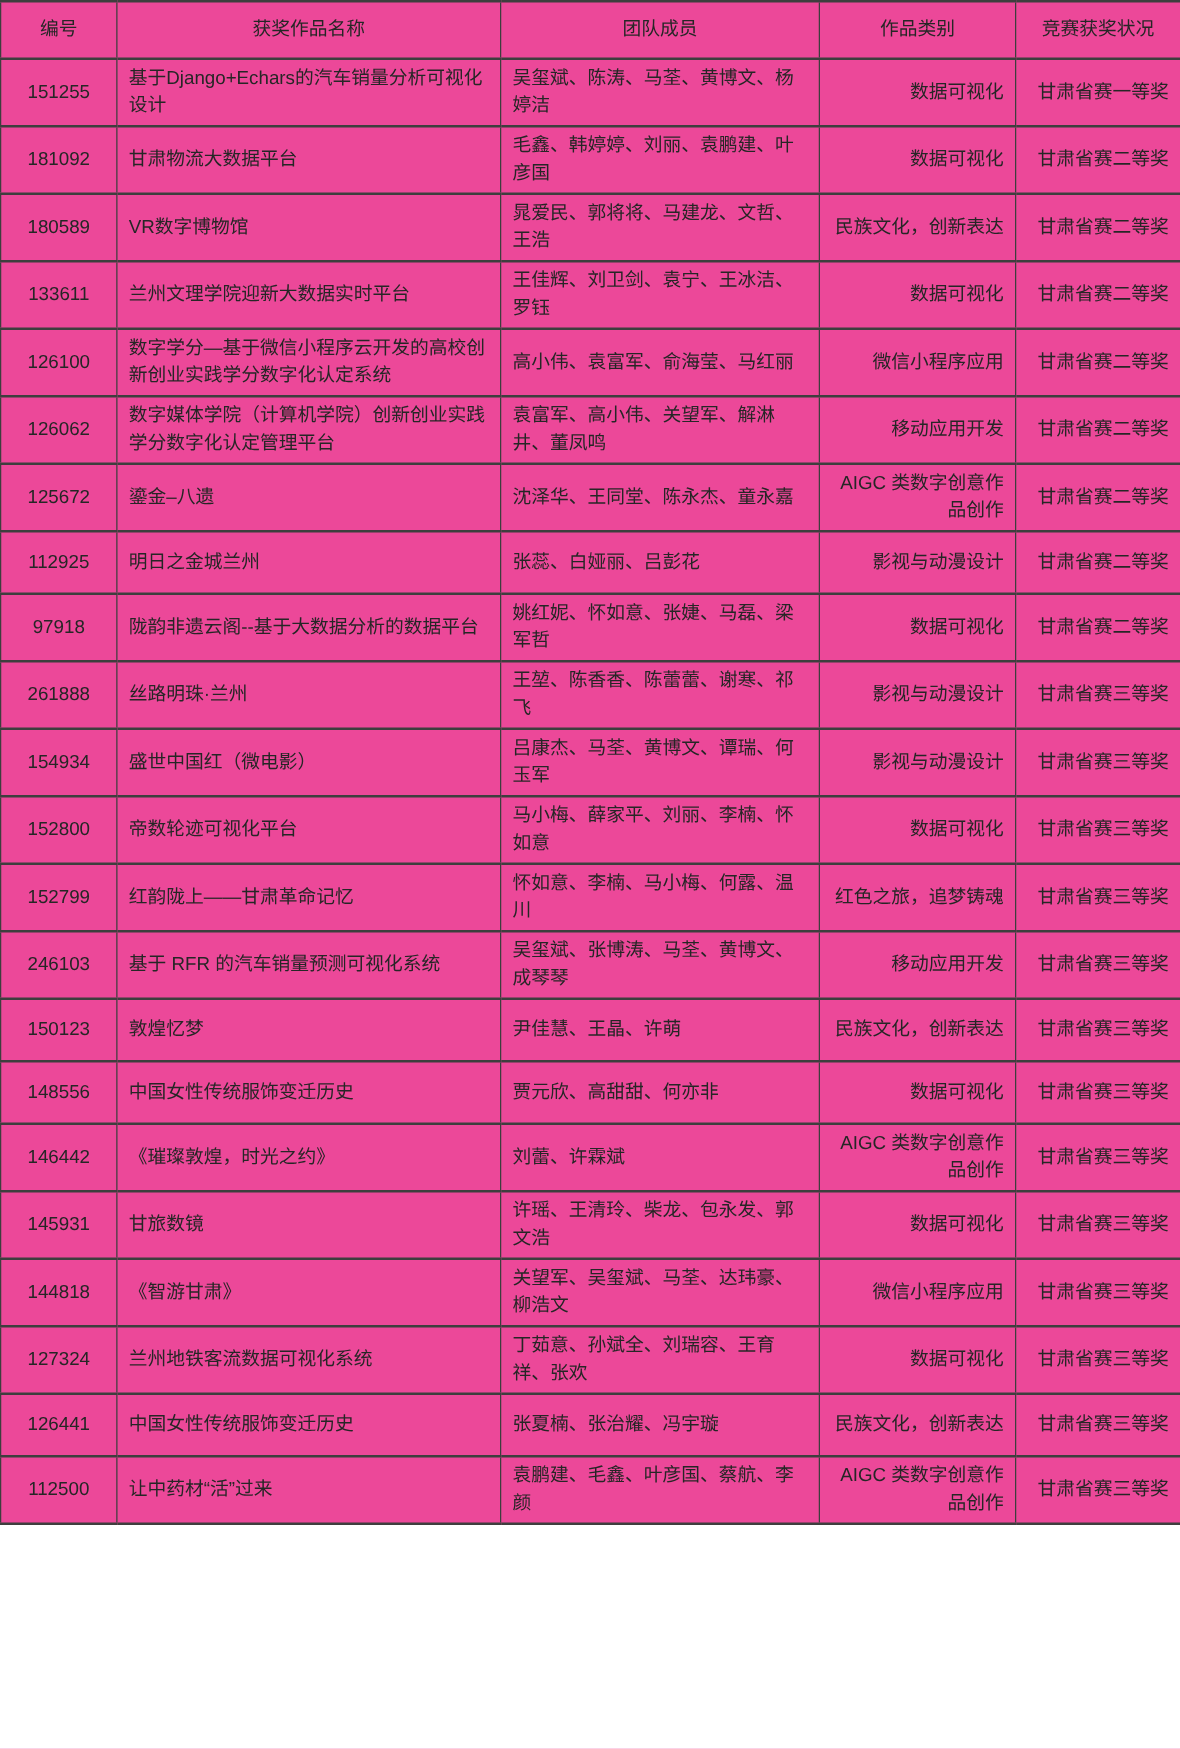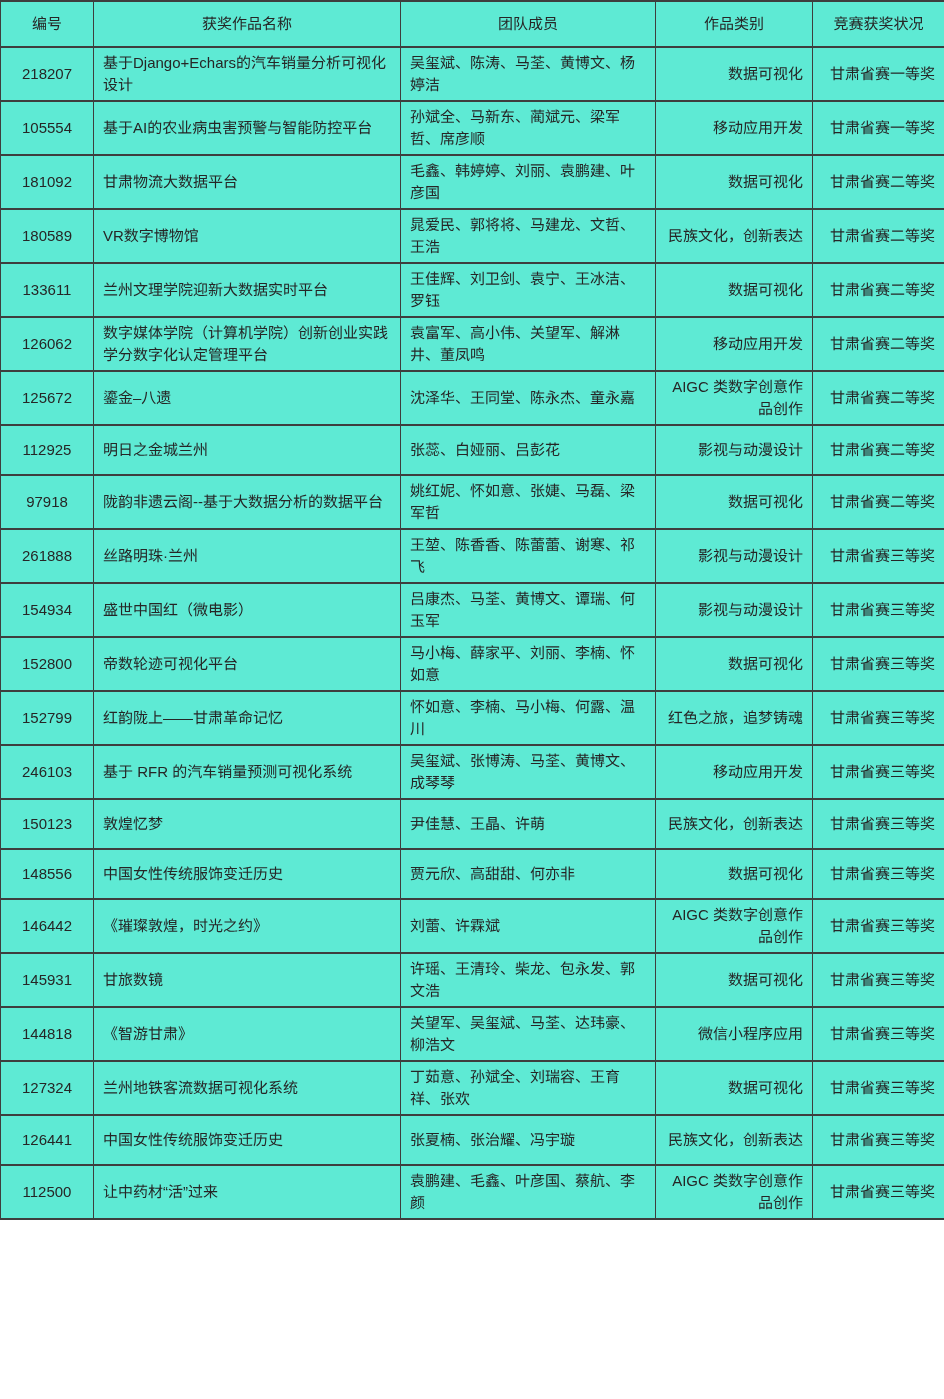"编号" table.awards { background: #5eead4 -> #ec4899 }
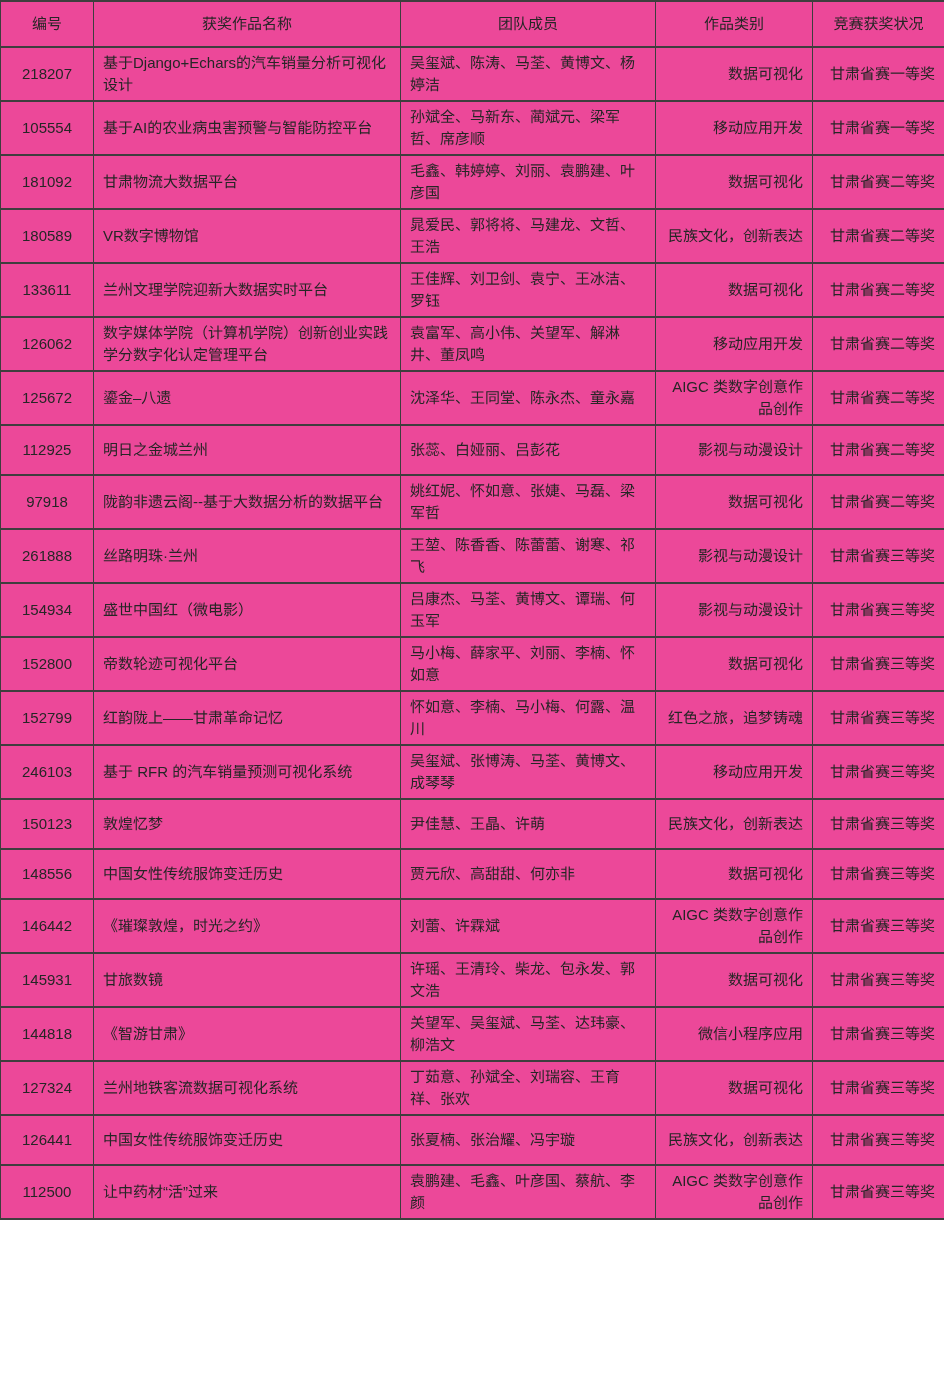"218207" td.col-id { text: 218207 -> 151255 }
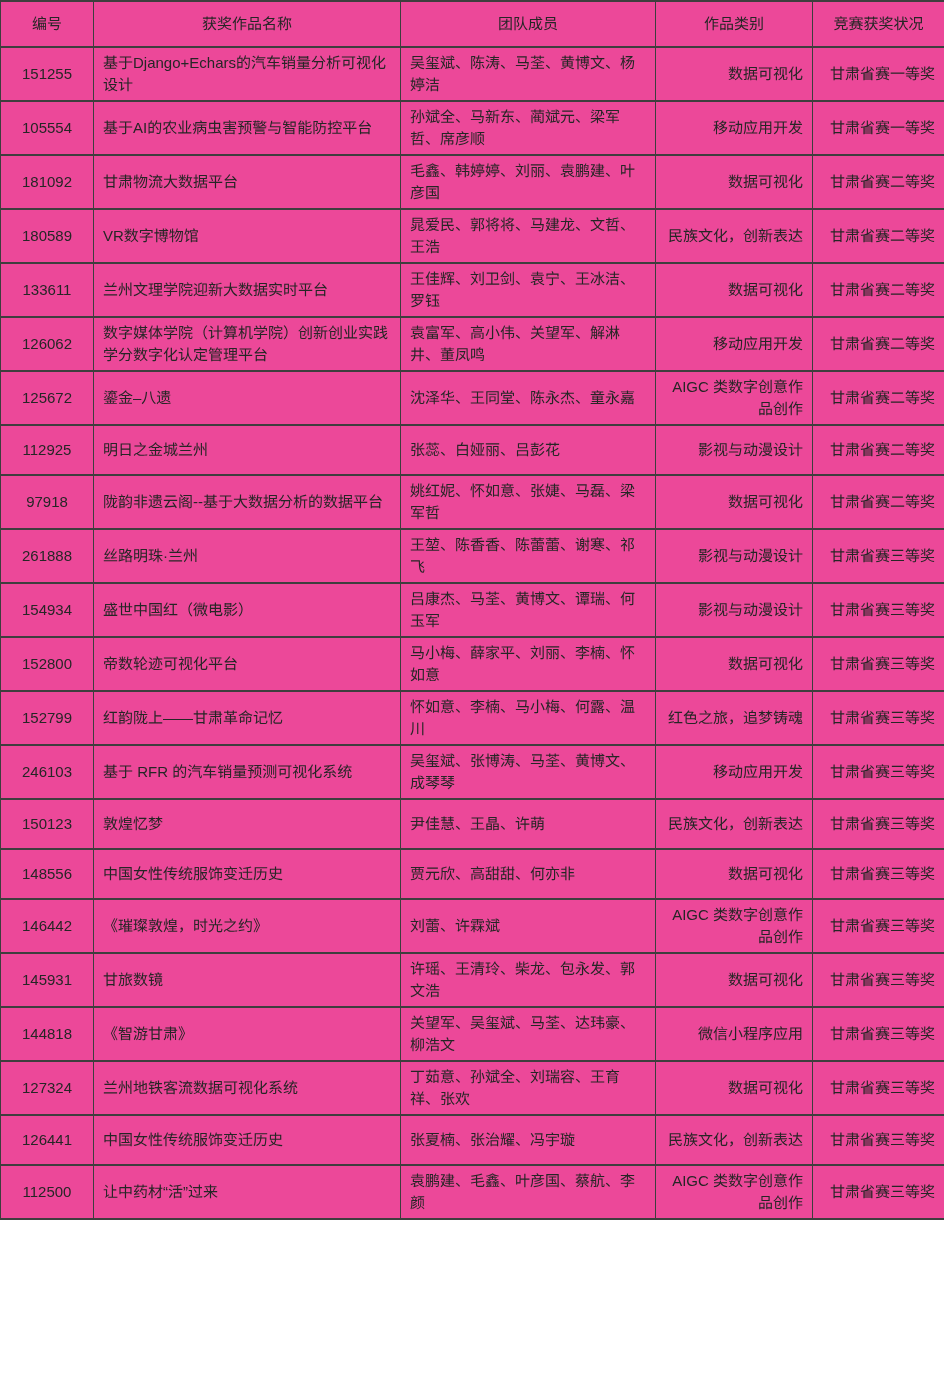"105554" tr { html: <tr> <td>105554</td> <td>基于AI的农业病虫害预警与智能防控平台</td> <td>孙斌全、马新东、蔺斌元、梁军哲、席彦顺</td> <td>移动应用开发</td> <td>甘肃省赛一等奖</td> </tr> -> none }
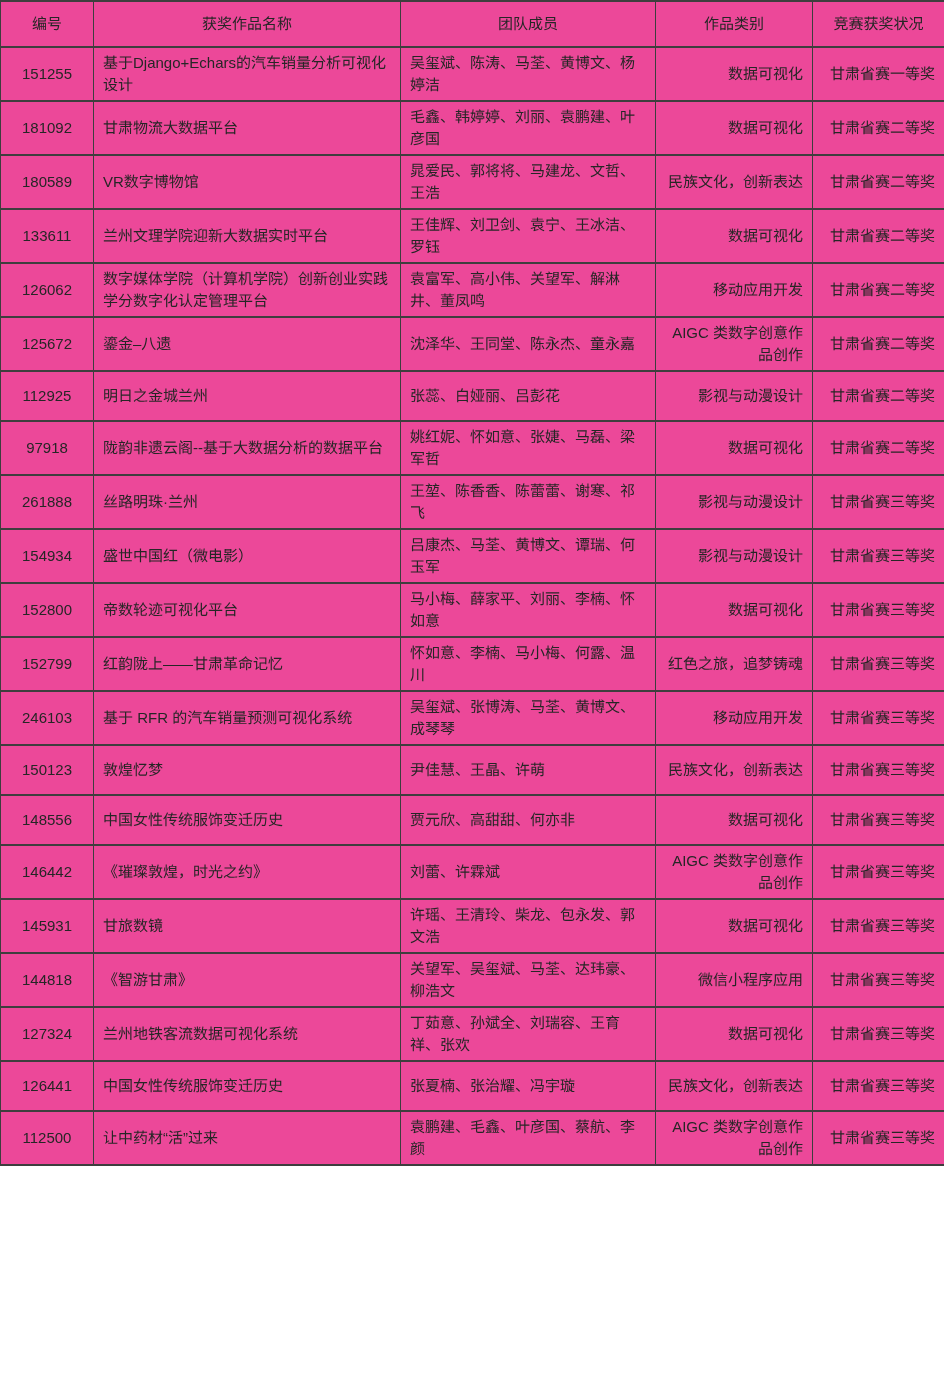"126100" tr { html: none -> <tr> <td>126100</td> <td>数字学分—基于微信小程序云开发的高校创新创业实践学分数字化认定系统</td> <td>高小伟、袁富军、俞海莹、马红丽</td> <td>微信小程序应用</td> <td>甘肃省赛二等奖</td> </tr> }
